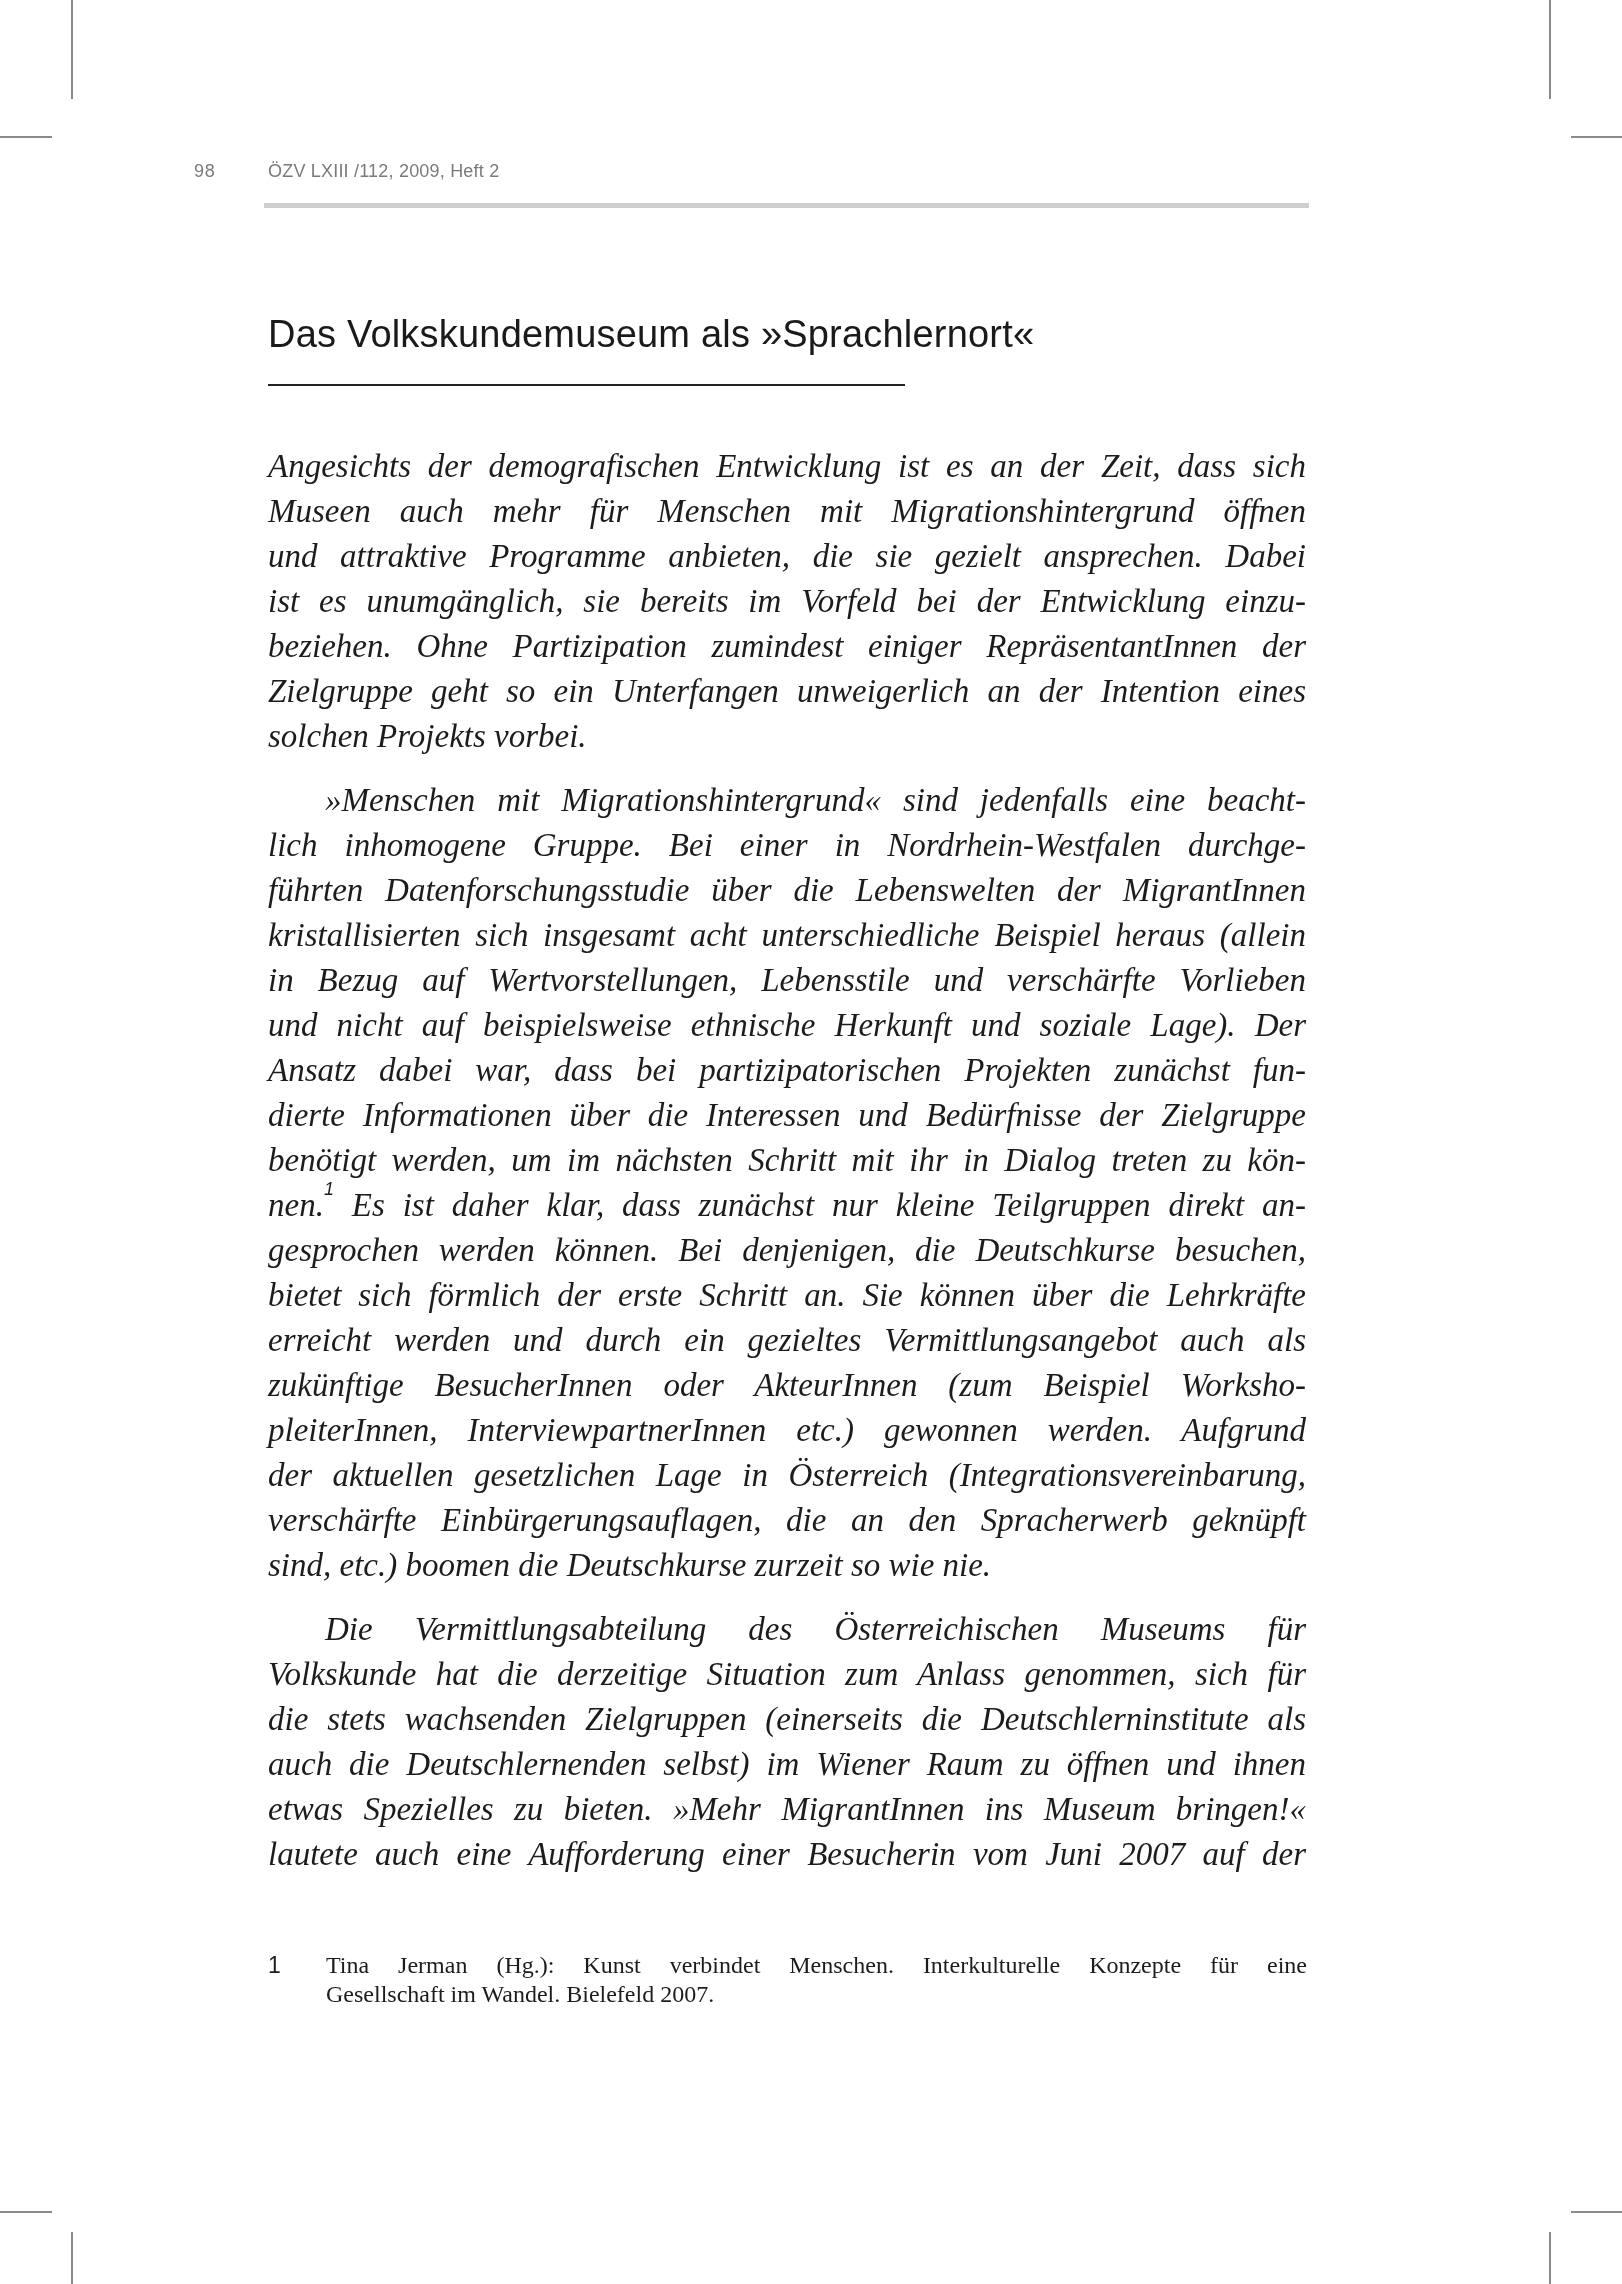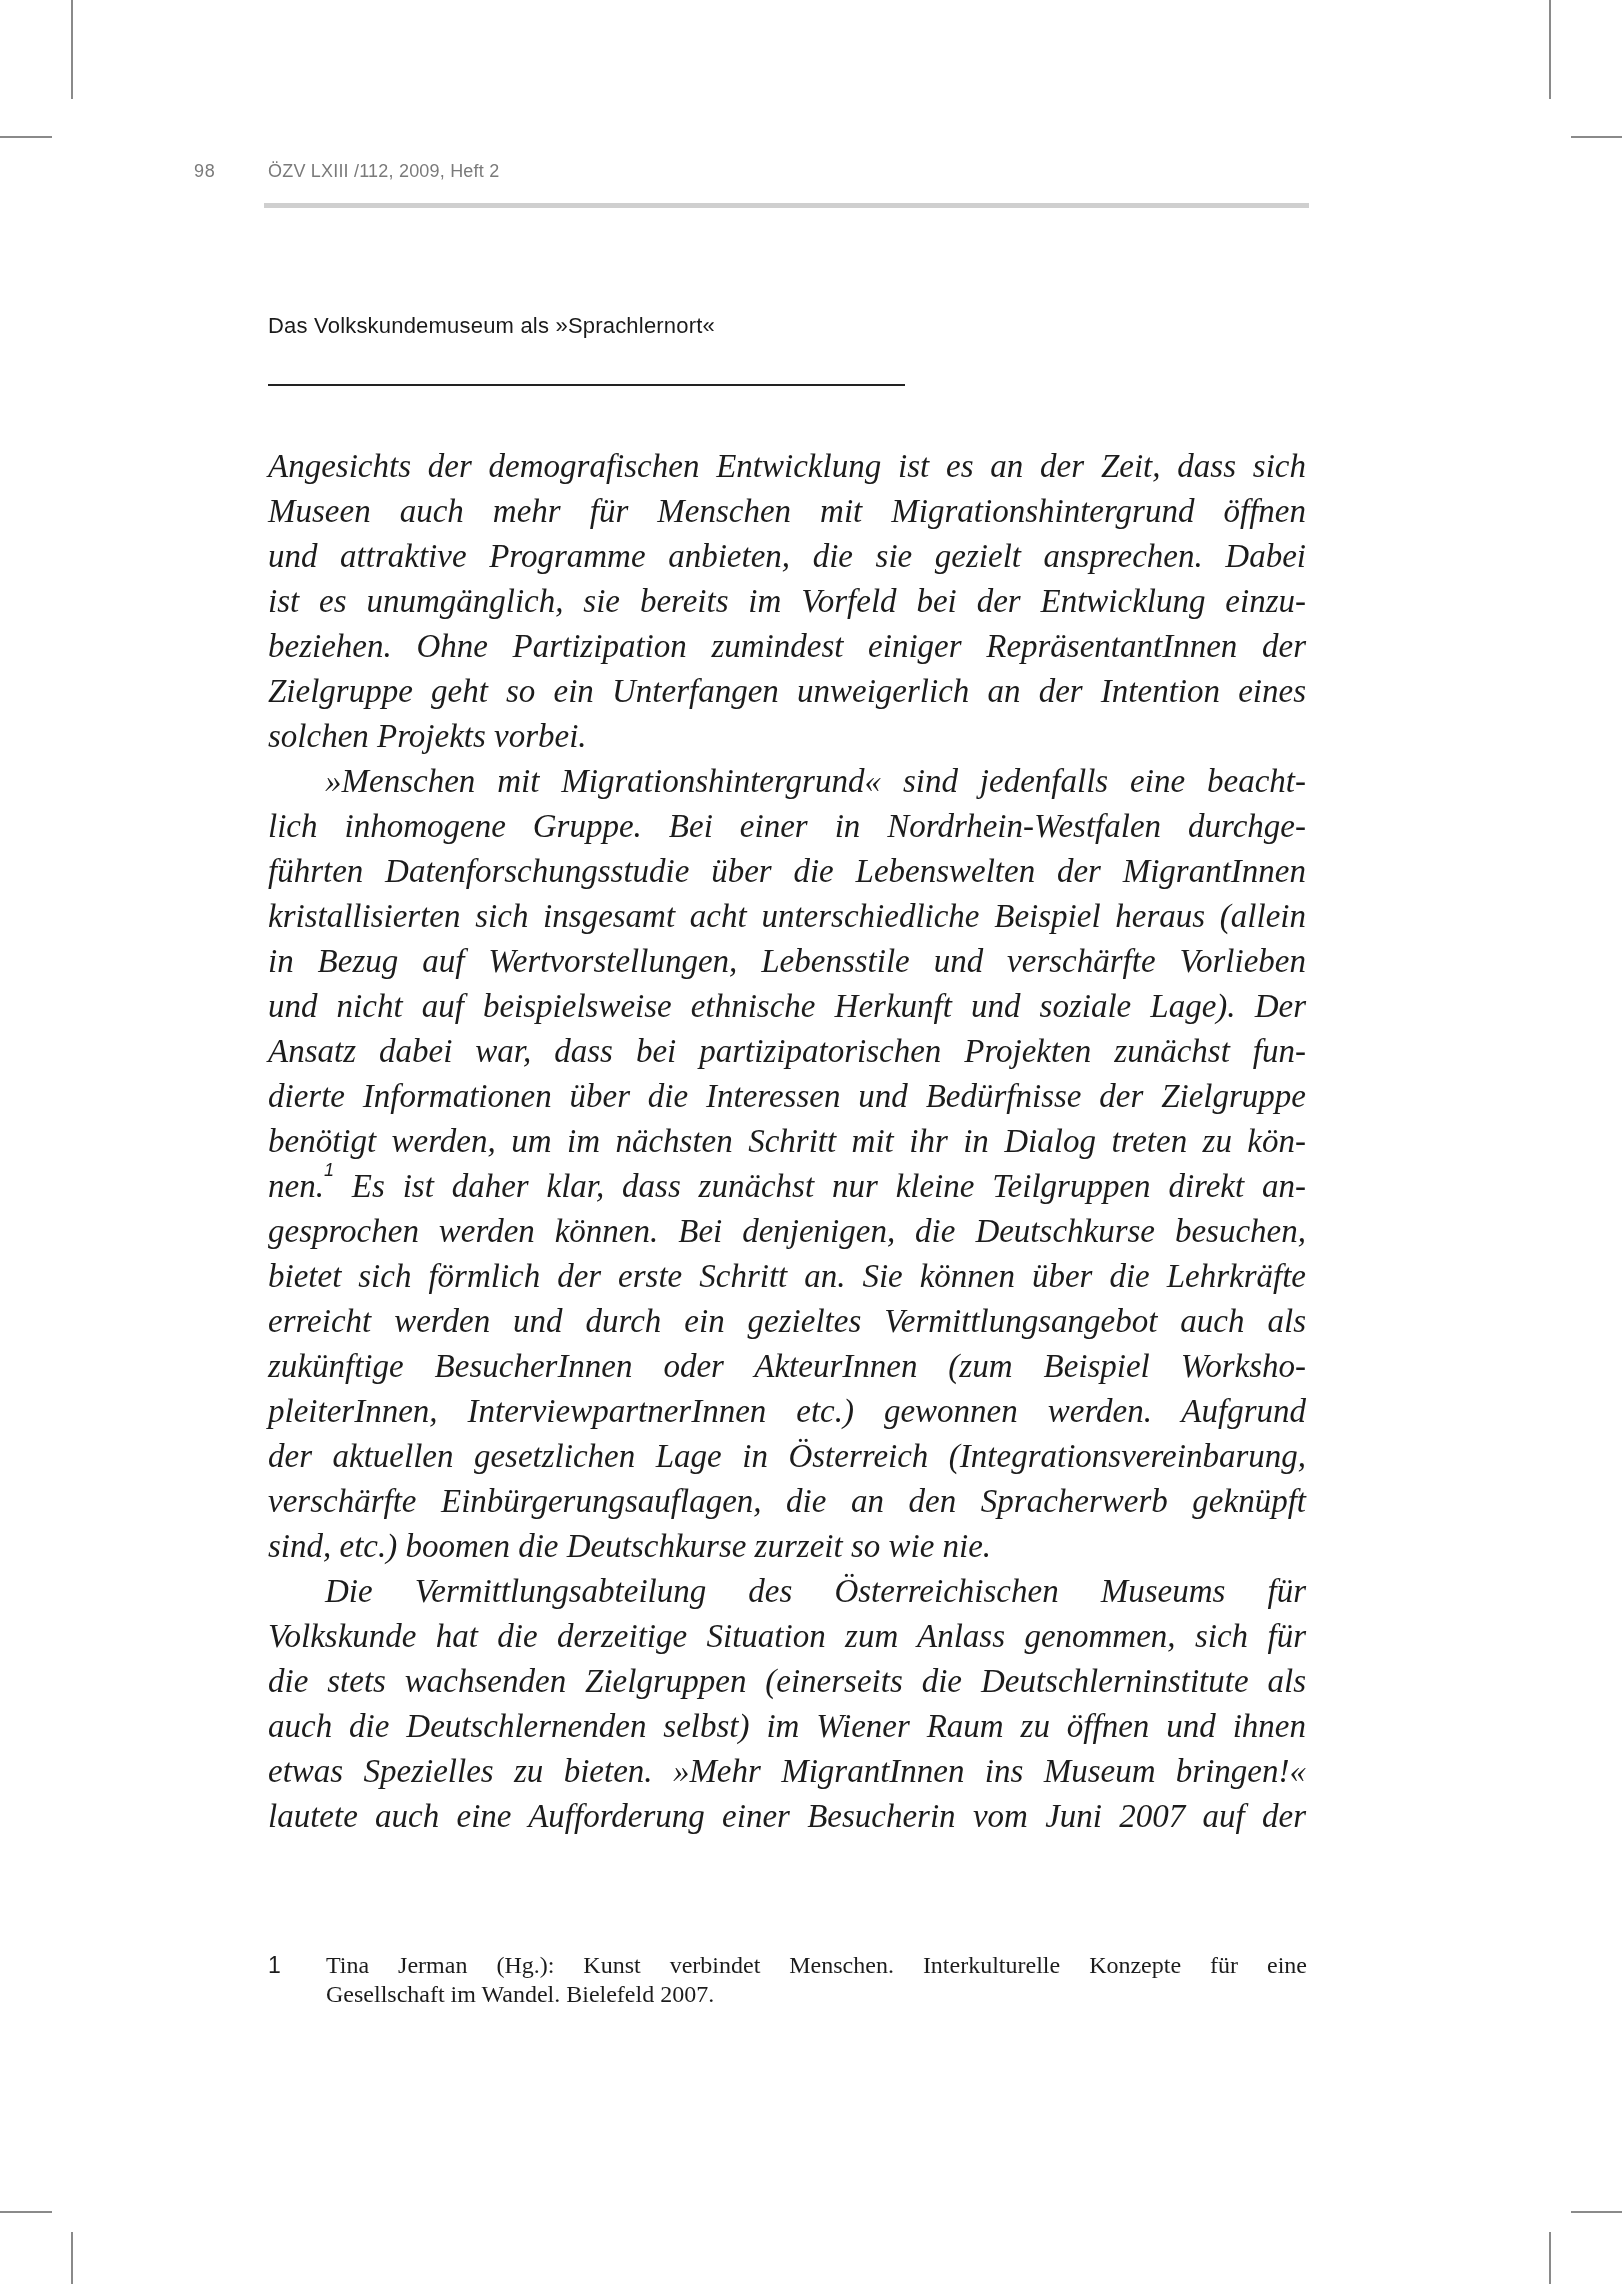"Das Volkskundemuseum als »Sprachlernort«" .section-title { font-size: 22px -> 38px }
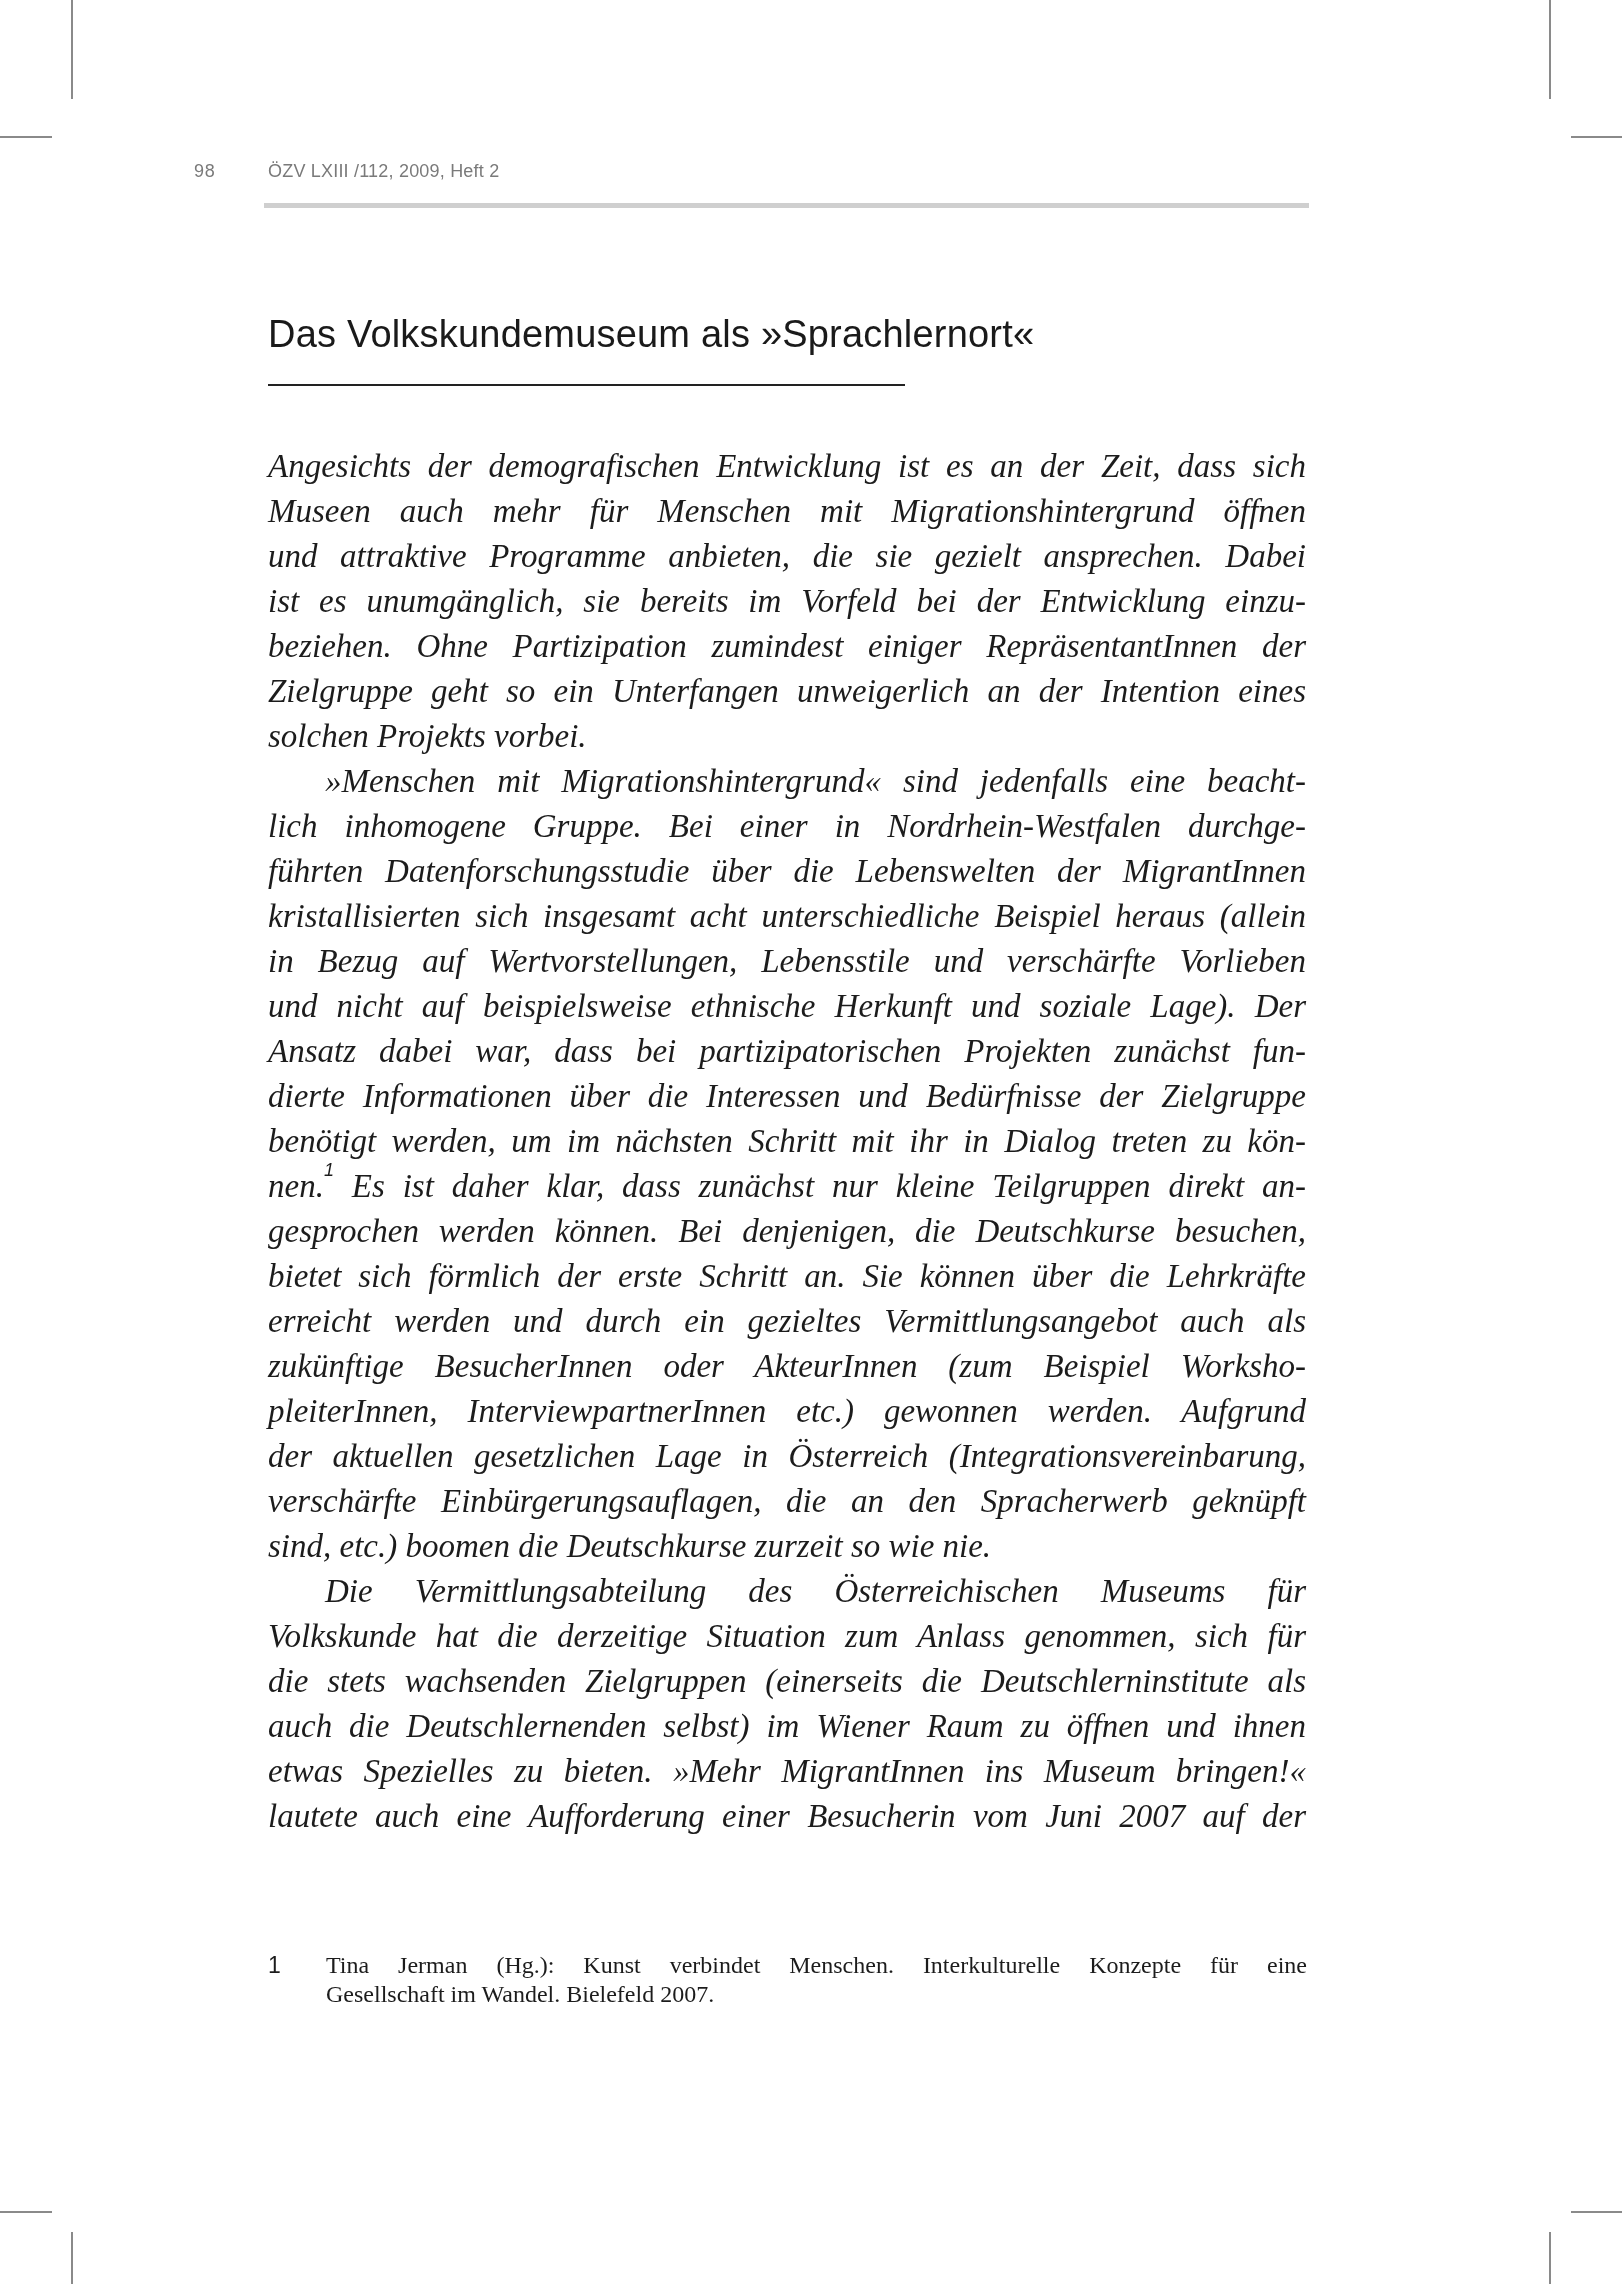"»Menschen mit Migrationshintergrund«" .line.indent { margin-top: none -> 19px }
